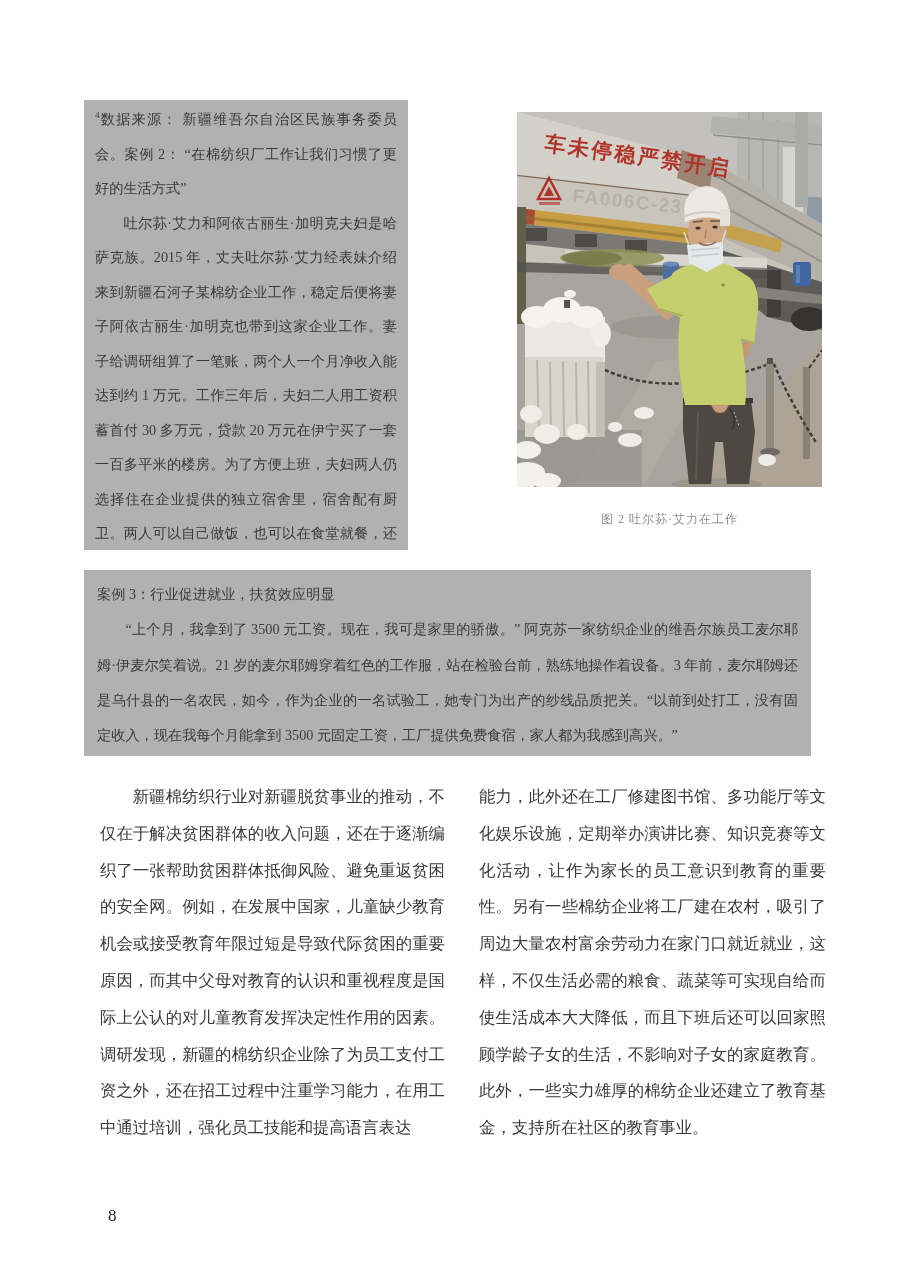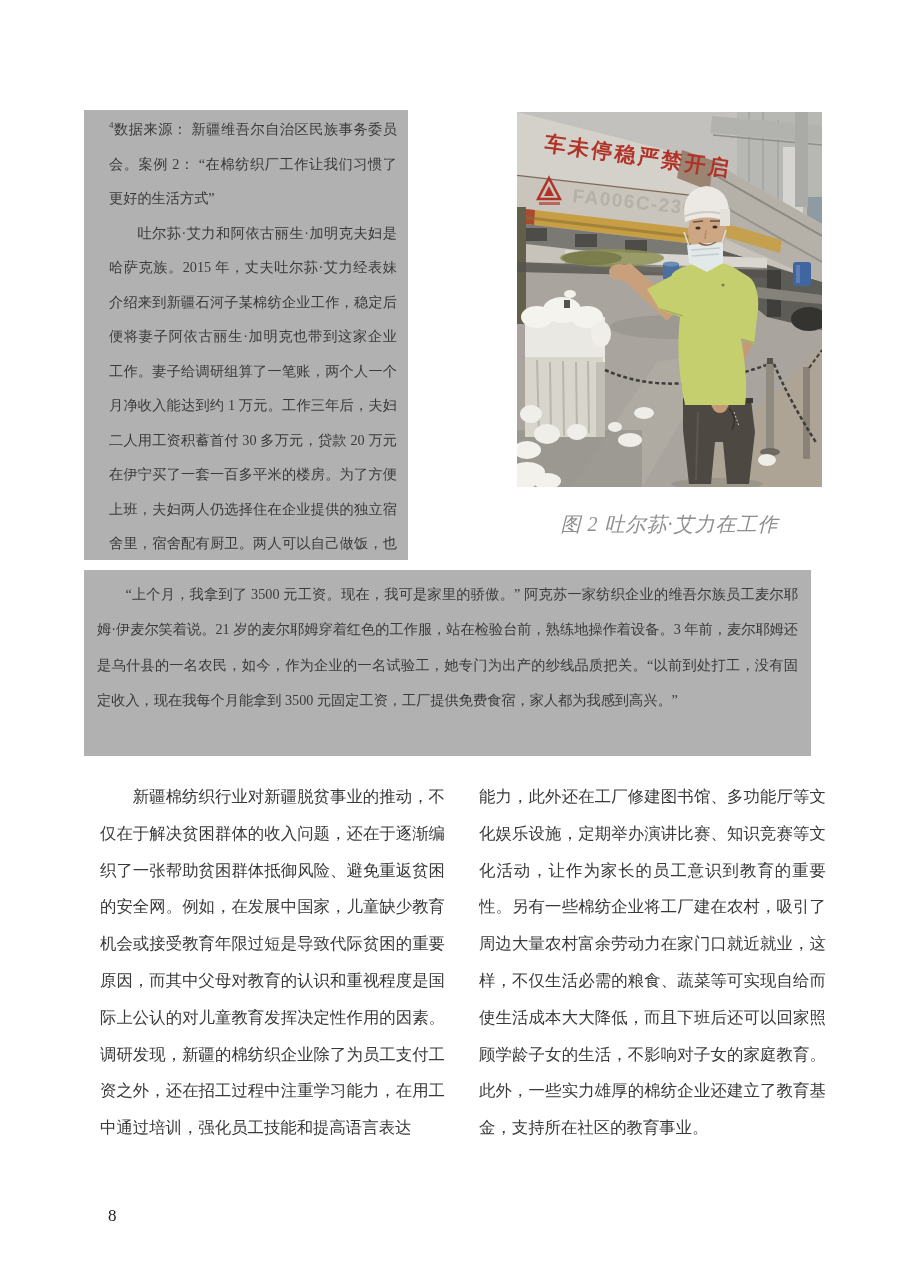"4数据来源： 新疆维吾尔自治区民族事务委员会。案例 2：" .case2 { padding: 2px 11px 0 25px -> 2px 11px 0 11px; top: 110px -> 100px }
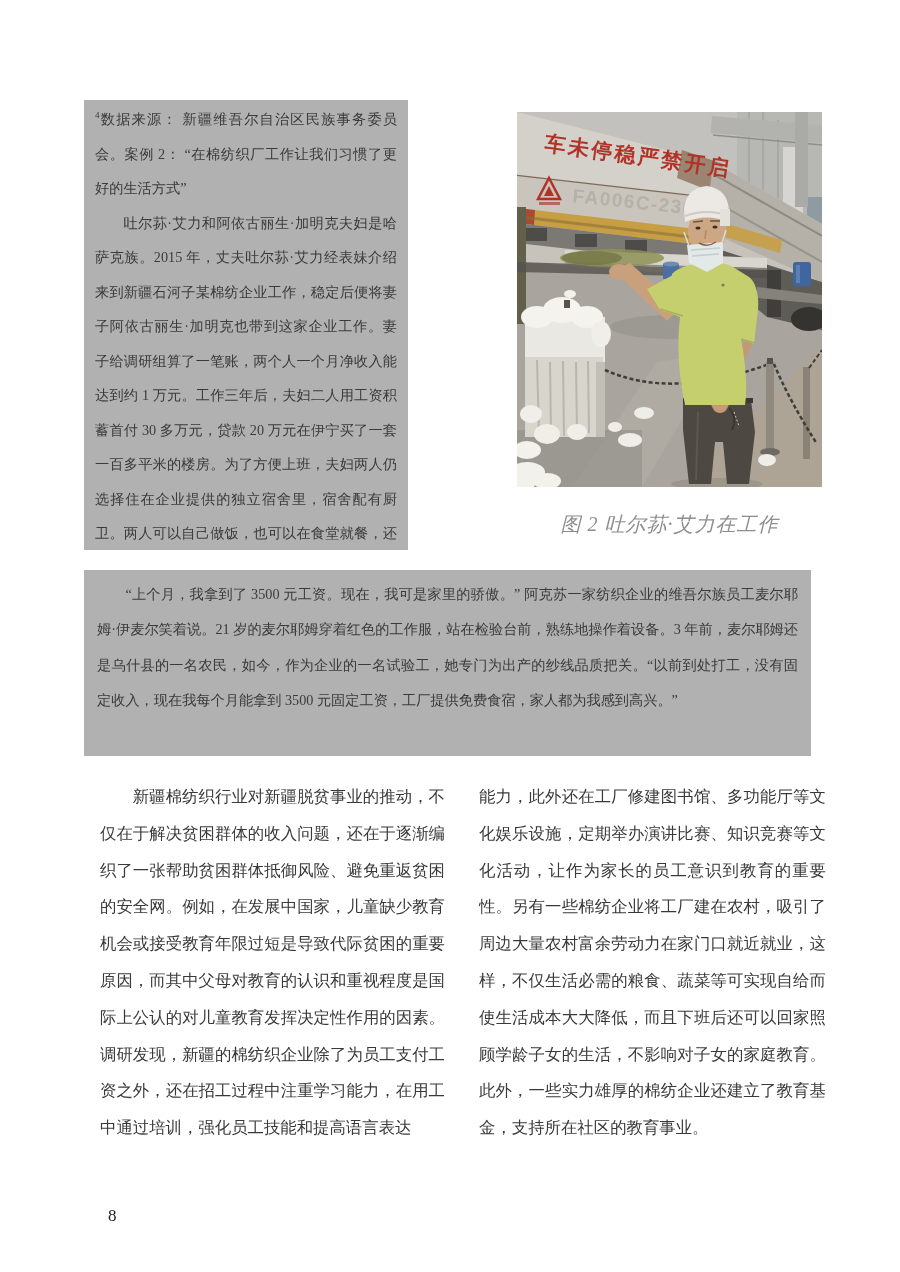"图 2 吐尔荪·艾力在工作" .caption { font-size: 20px -> 12px; font-style: italic -> none }
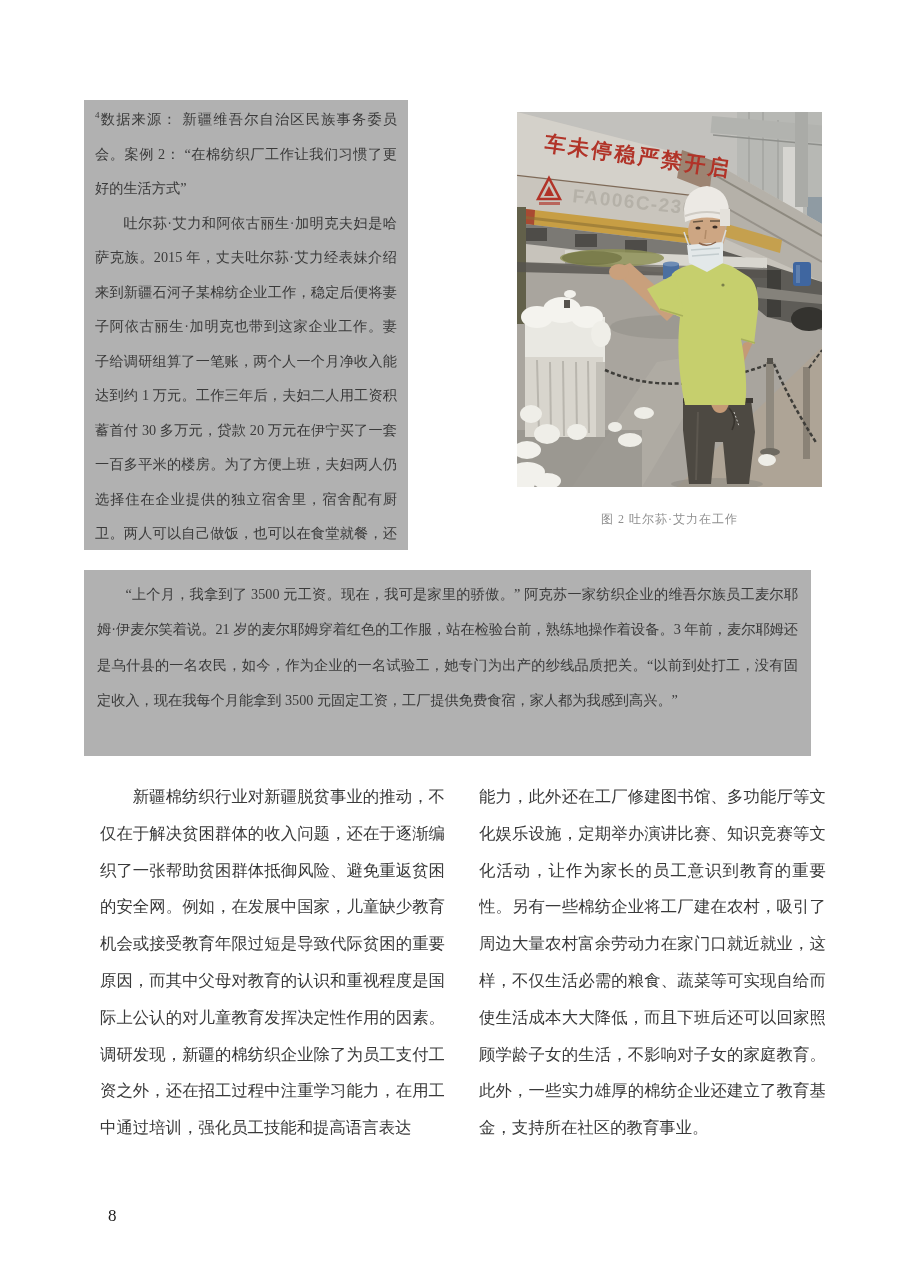"案例 3：行业促进就业，扶贫效应明显" p { html: none -> <p>案例 3：行业促进就业，扶贫效应明显</p> }
